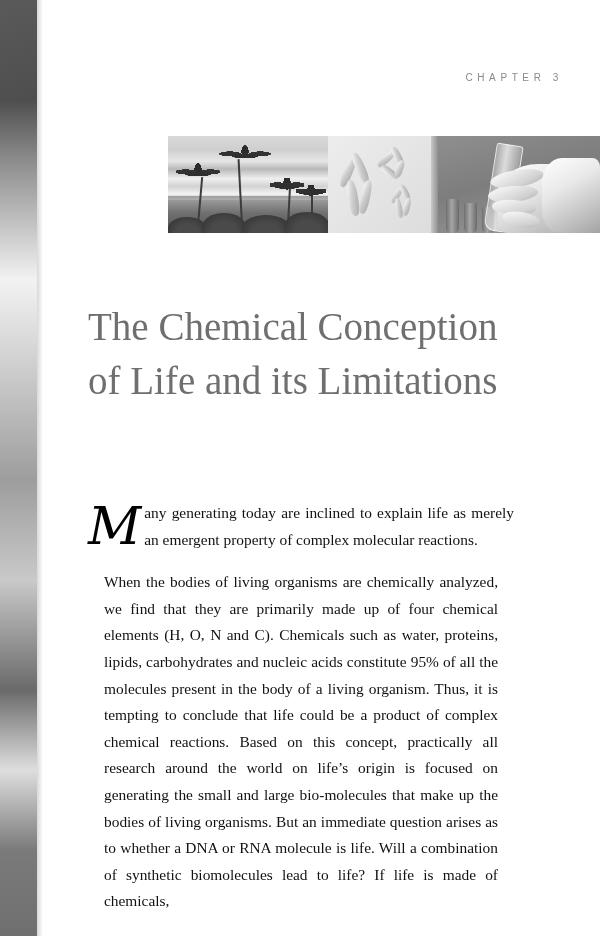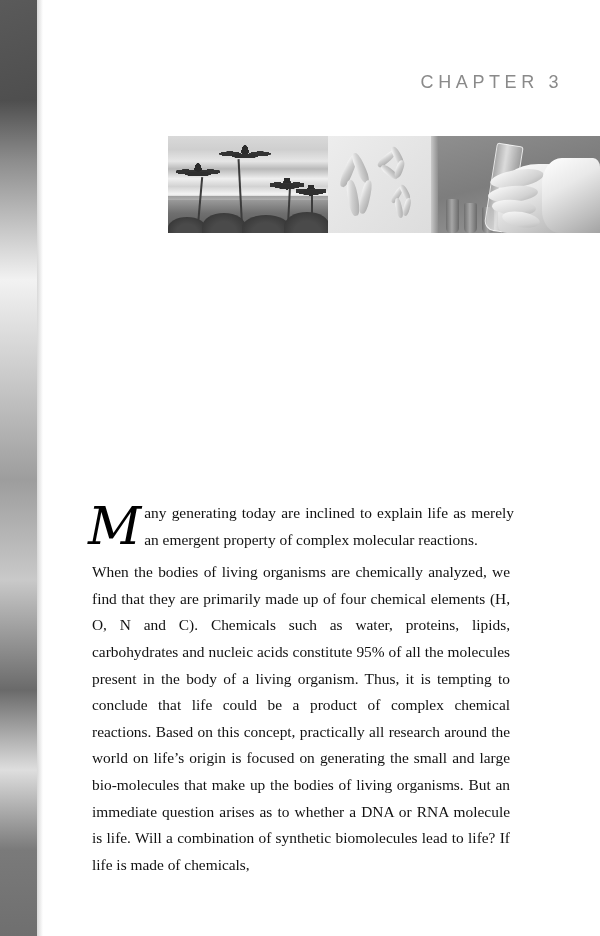"CHAPTER 3" .chapter-label { font-size: 18px -> 10px }
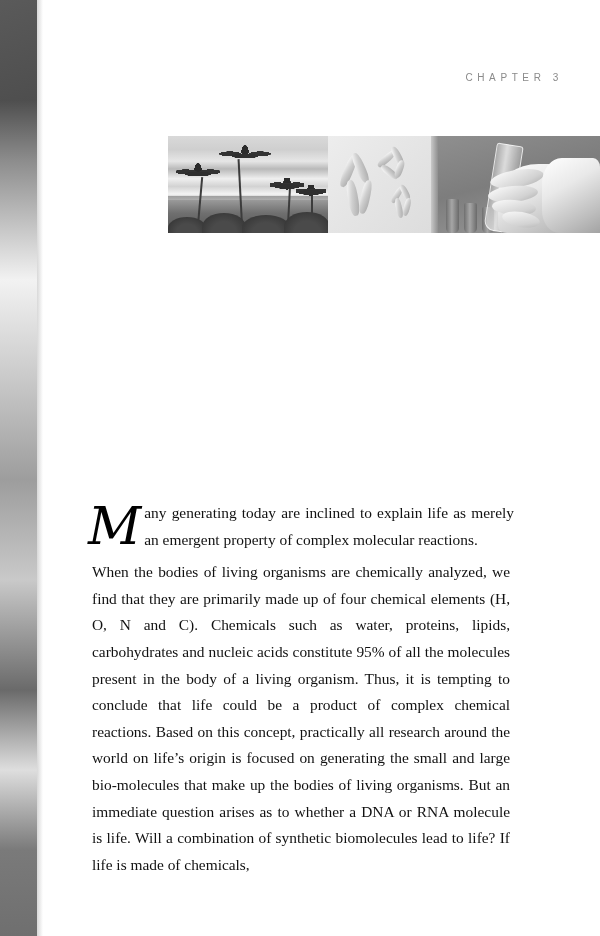"The Chemical Conception of Life" h1.chapter-title { html: none -> <h1>The Chemical Conception of Life and its Limitations</h1> }
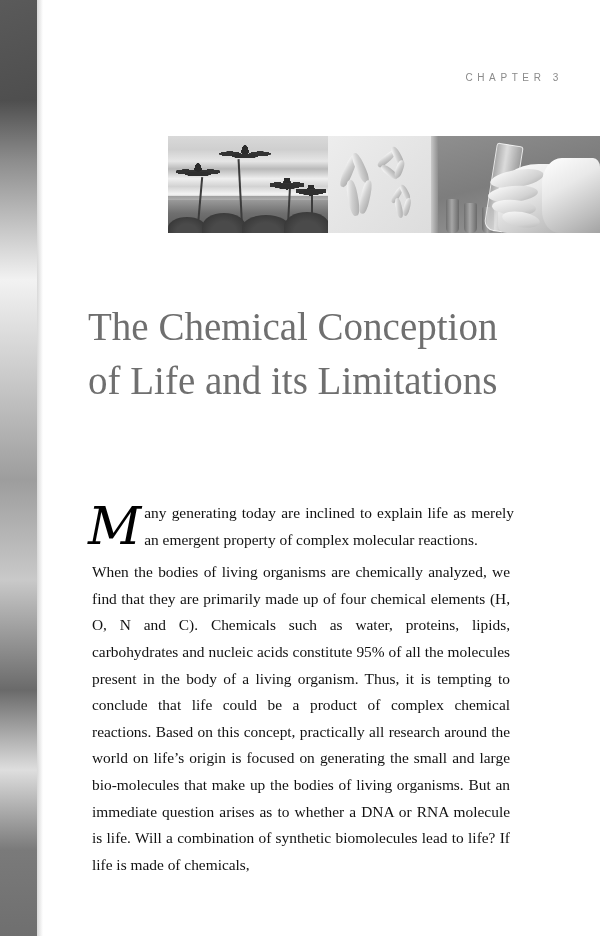"When the bodies of living" .body-para { margin: 4px -> 16px }
